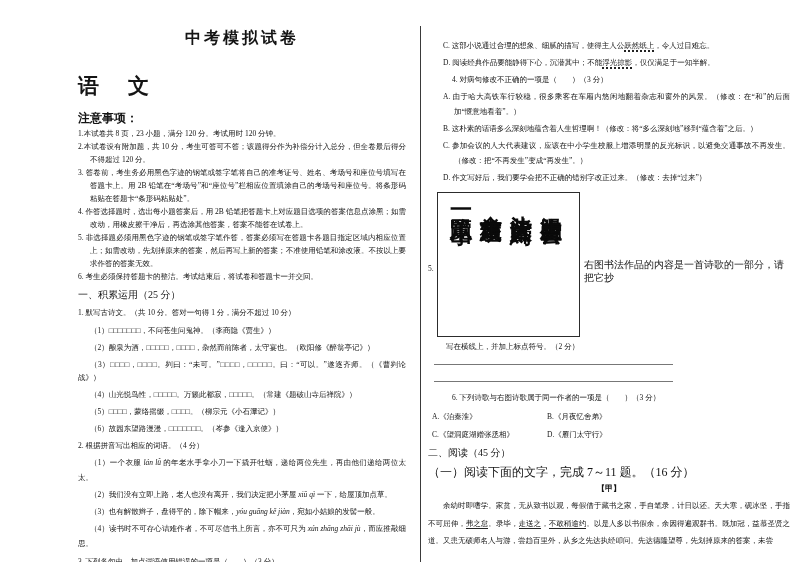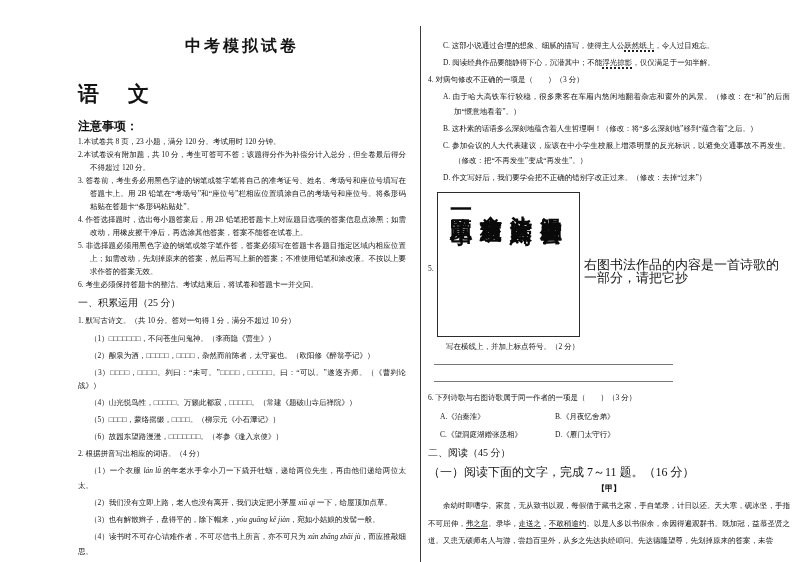"中考模拟试卷" .exam-title { margin-top: 8px -> none }
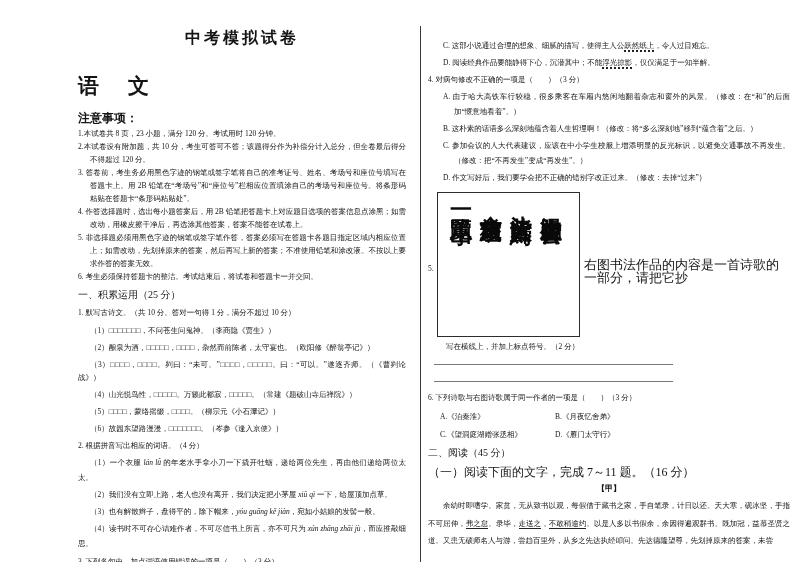"4. 对病句修改不正确的一项是（ ）（3 分）" .stem-r { margin-left: none -> 24px }
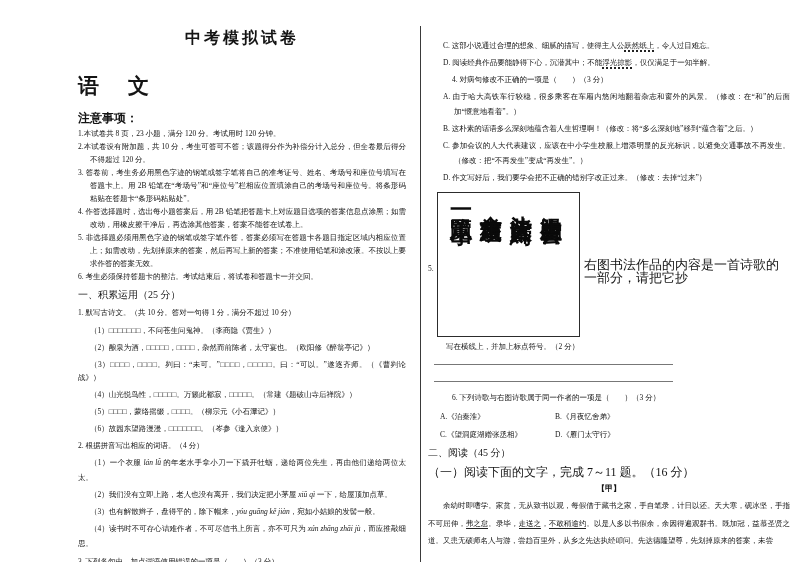"右图书法作品的内容是一首诗歌的一部分，请把它抄" .q5-text1 { font-size: 13px -> 10px }
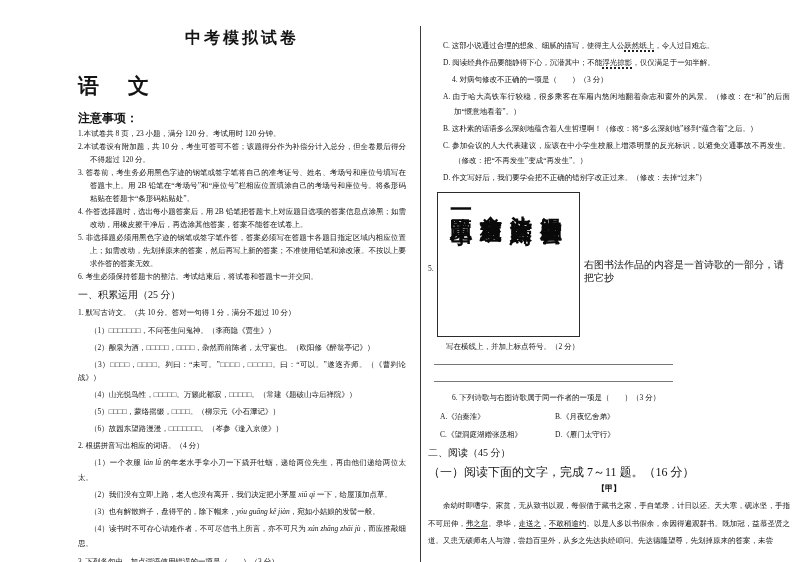"A.《泊秦淮》" .q6row { margin: 5px 0 0 12px -> 5px 0 0 4px }
